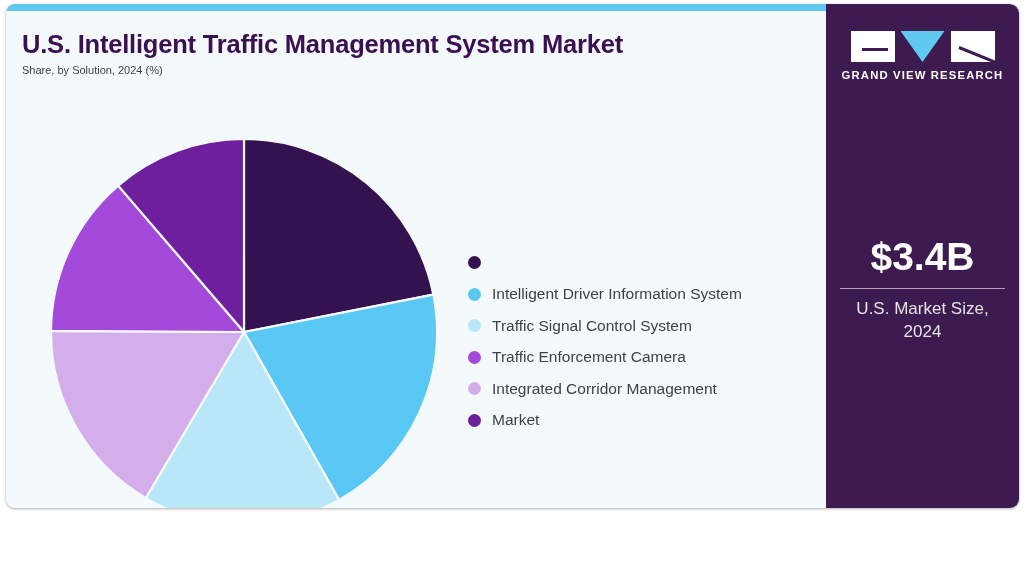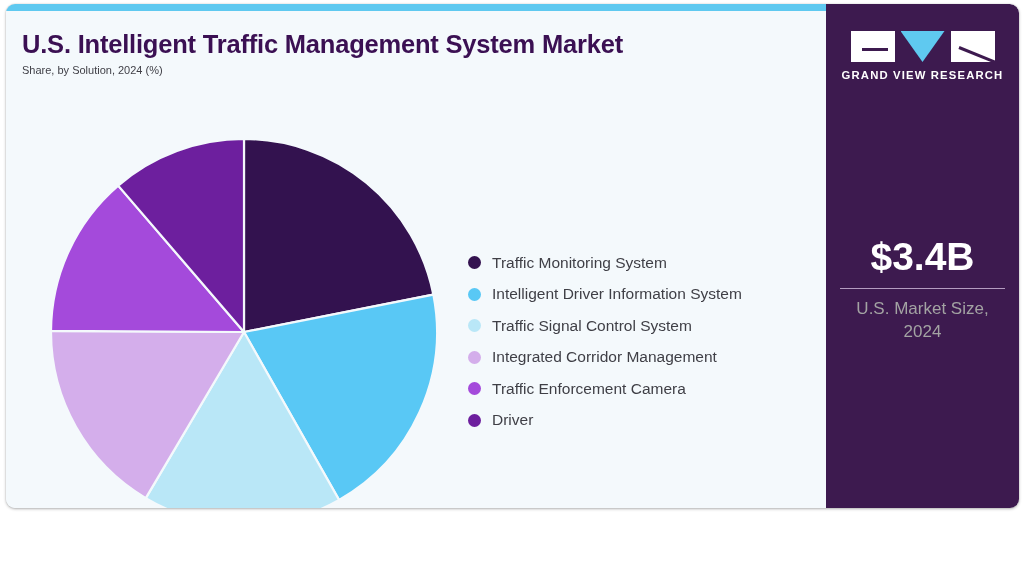"Traffic Monitoring System" span.legend-label { html: <span>Traffic Monitoring System</span> -> none }
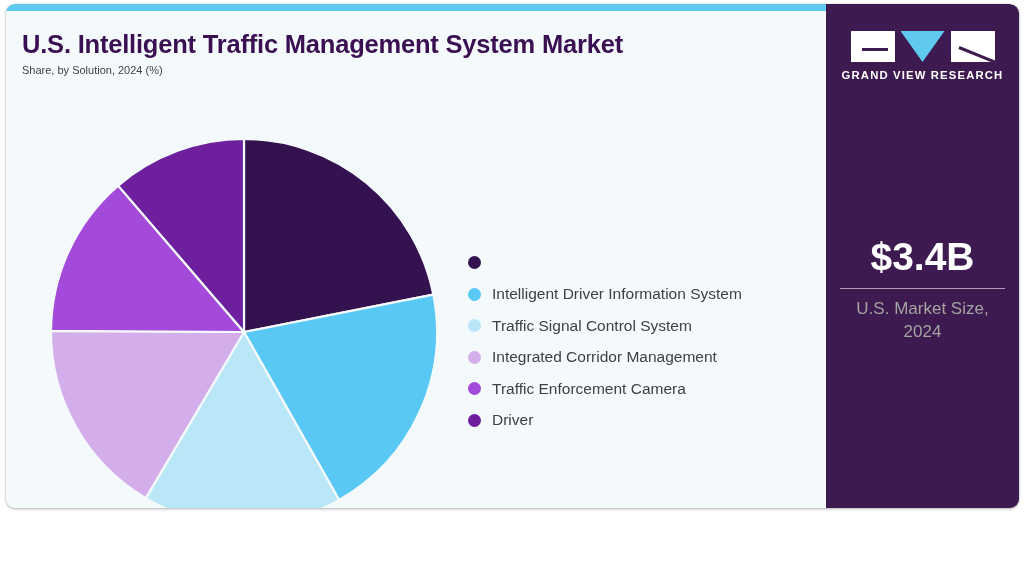"U.S. Market Size, 2024" #metric-caption { color: #a3a3a3 -> #e5e5e5 }
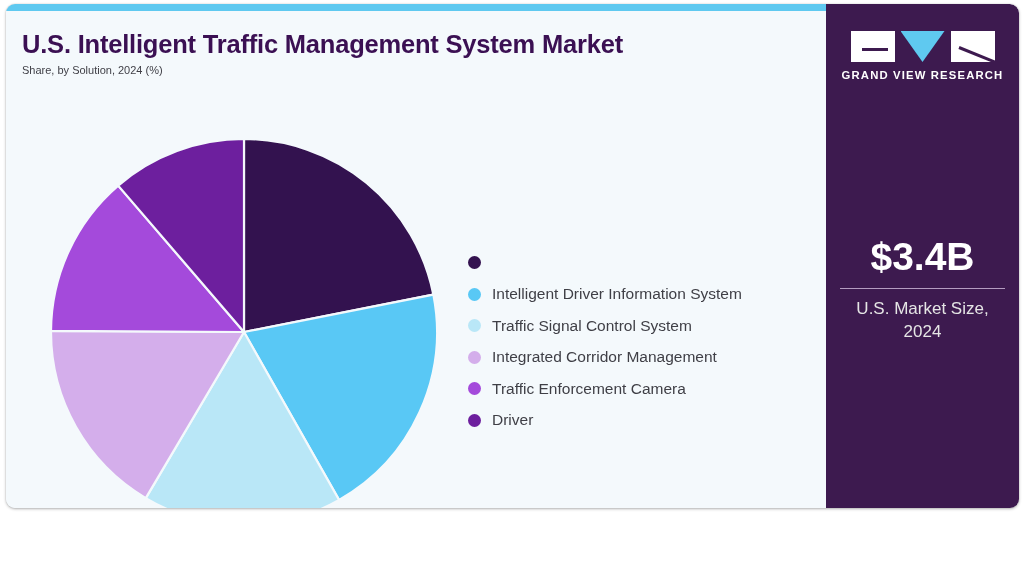"Integrated Corridor Management" div.legend-row { order: before "Traffic Enforcement Camera" -> after "Traffic Enforcement Camera" }
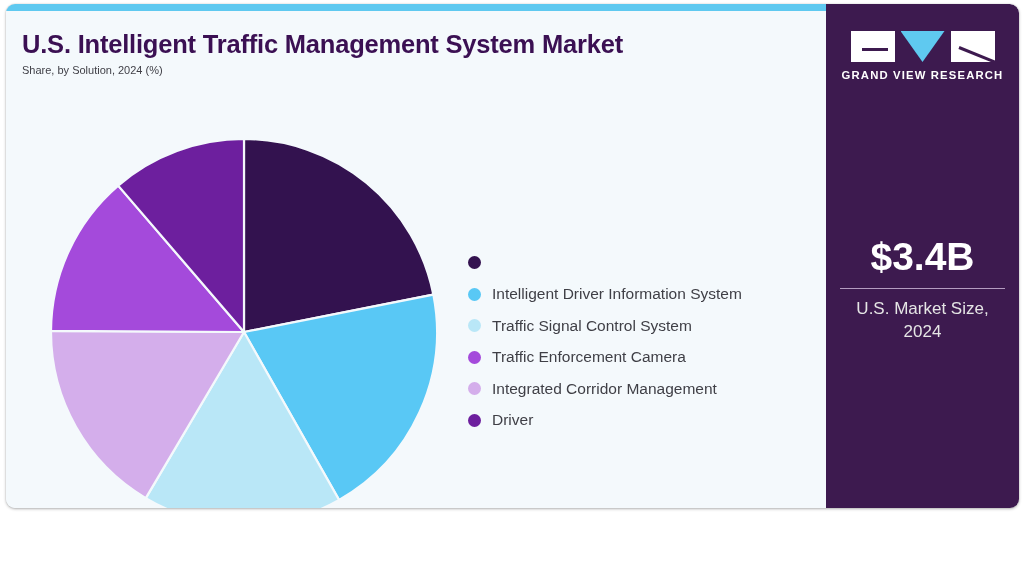"Driver" span.legend-label { text: Driver -> Market }
